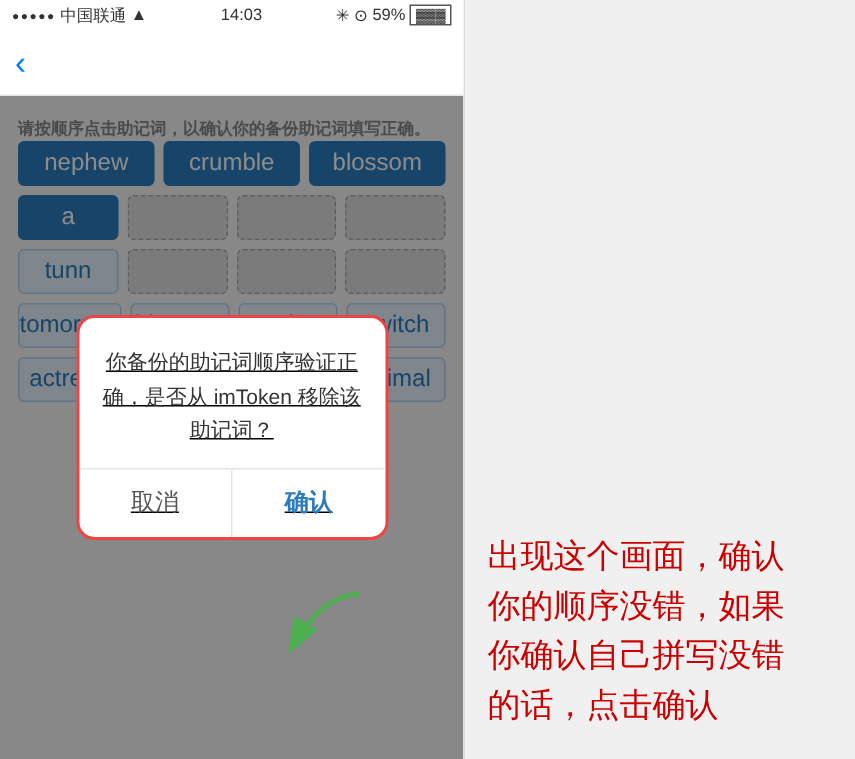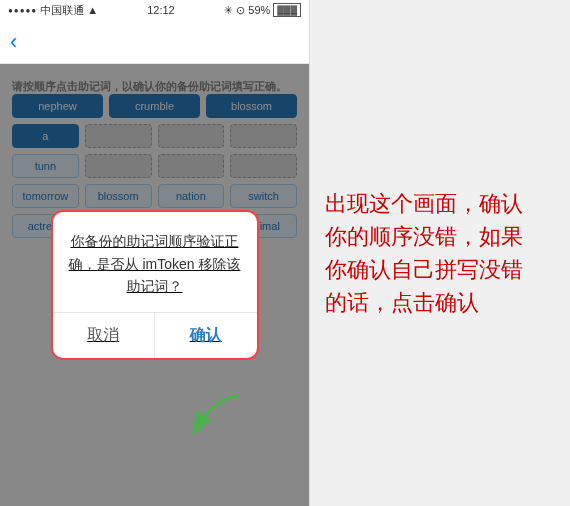"12:12" span { text: 12:12 -> 14:03 }
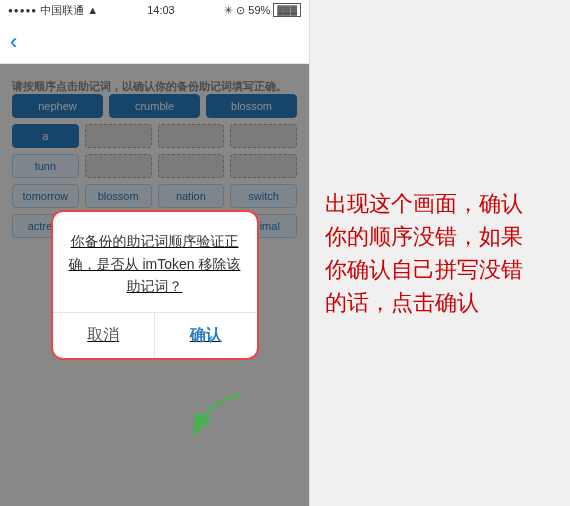"nephew" .word-tag { font-size: 11px -> 16px }
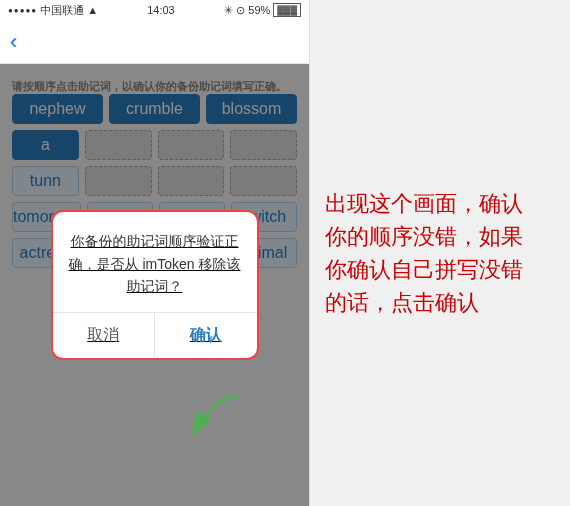"出现这个画面，确认你的顺序没错，如果你确认自己拼写没错的话，点击确认" .annotation-panel { justify-content: center -> flex-end }
